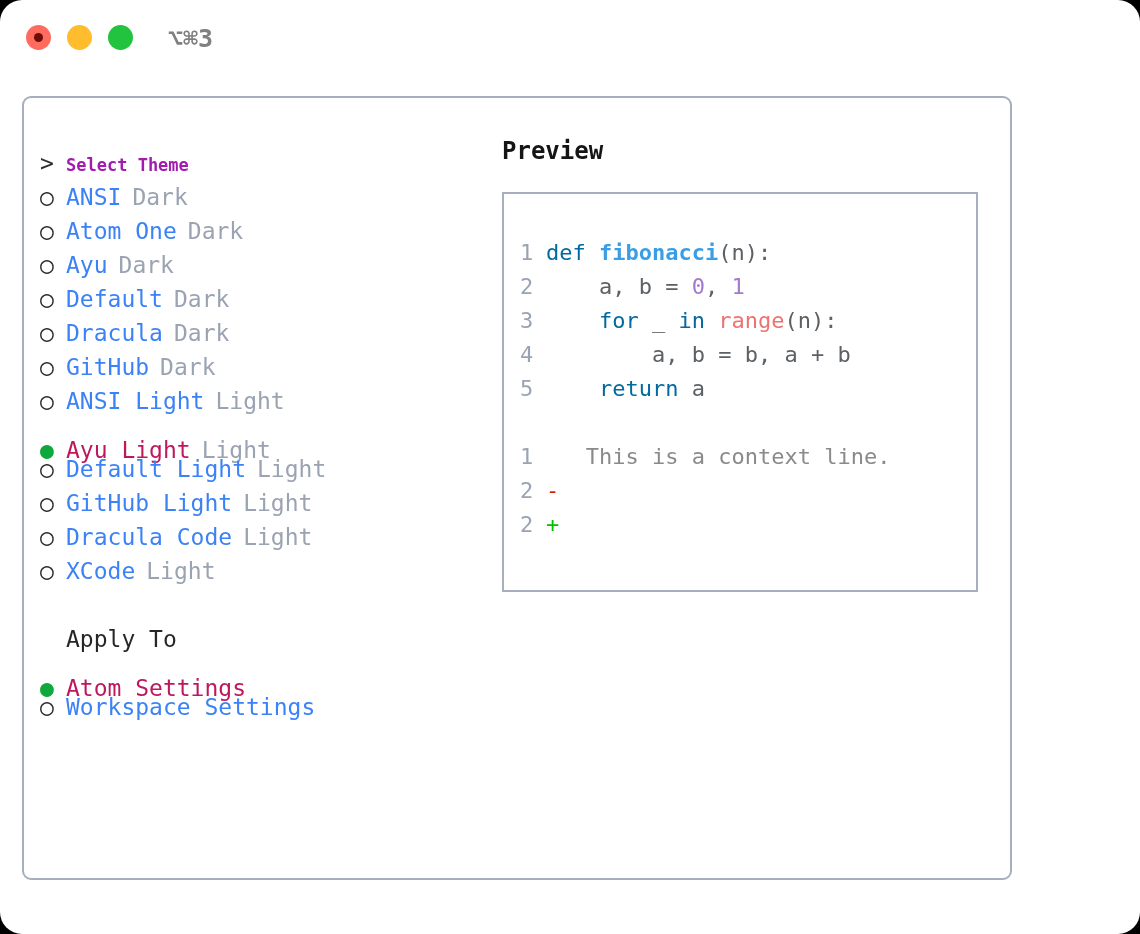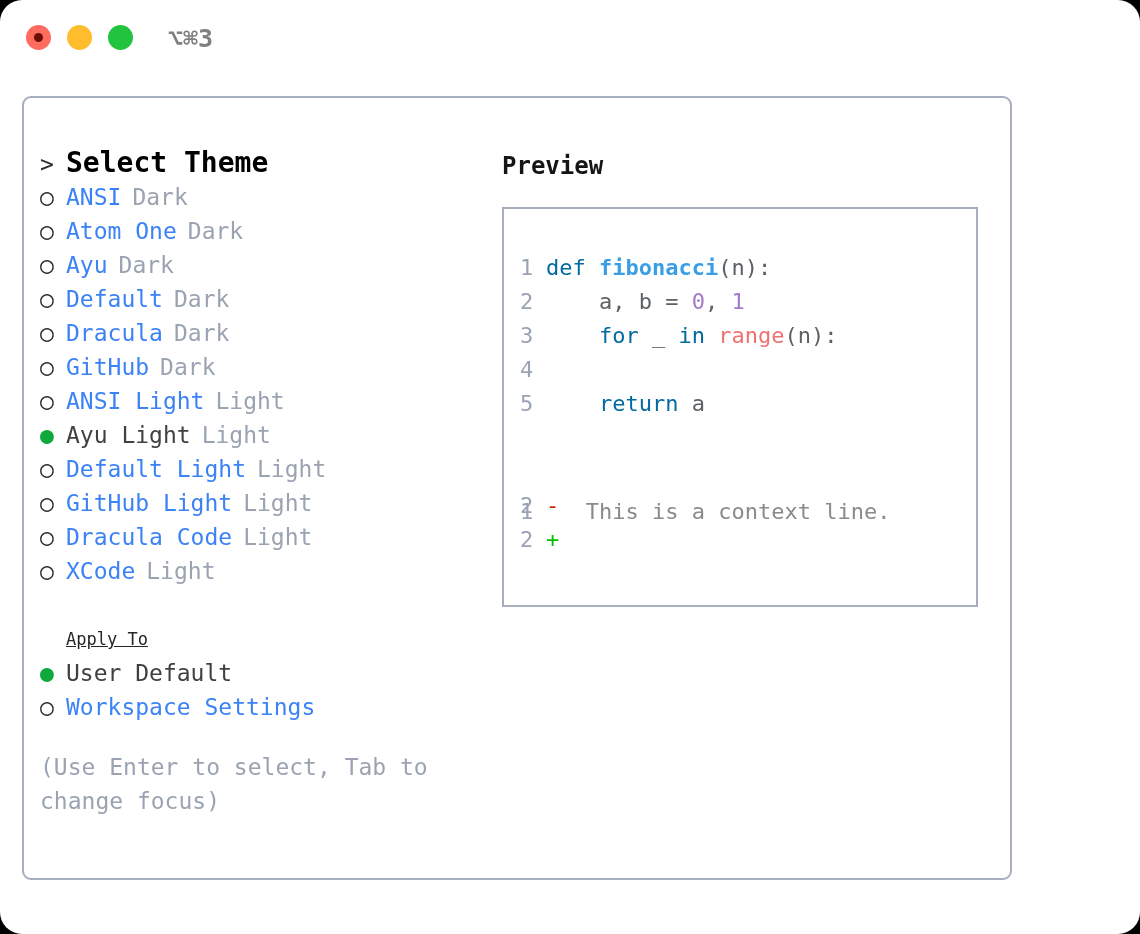"Select Theme" .heading { color: #000000 -> #a21caf; font-size: 28px -> 17px }
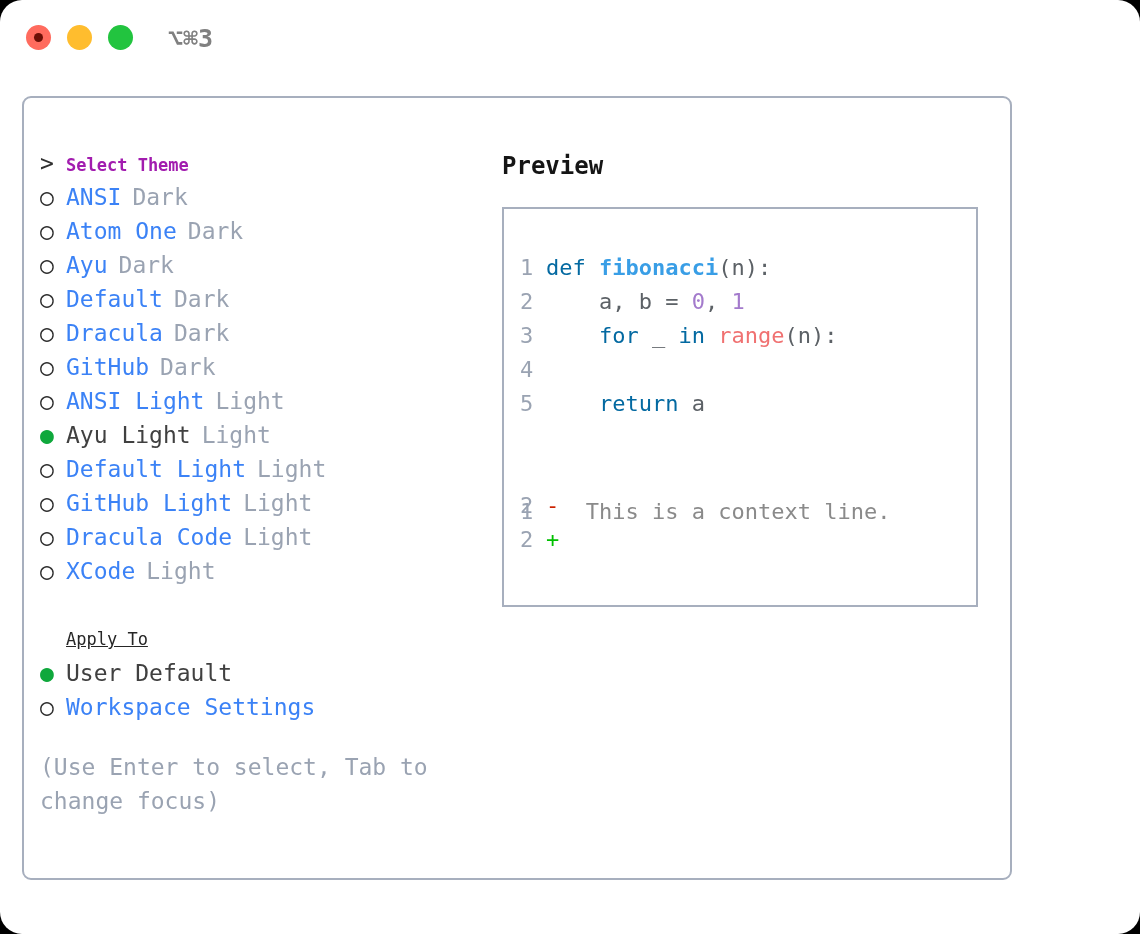"Preview" .right-col { top: 51px -> 36px }
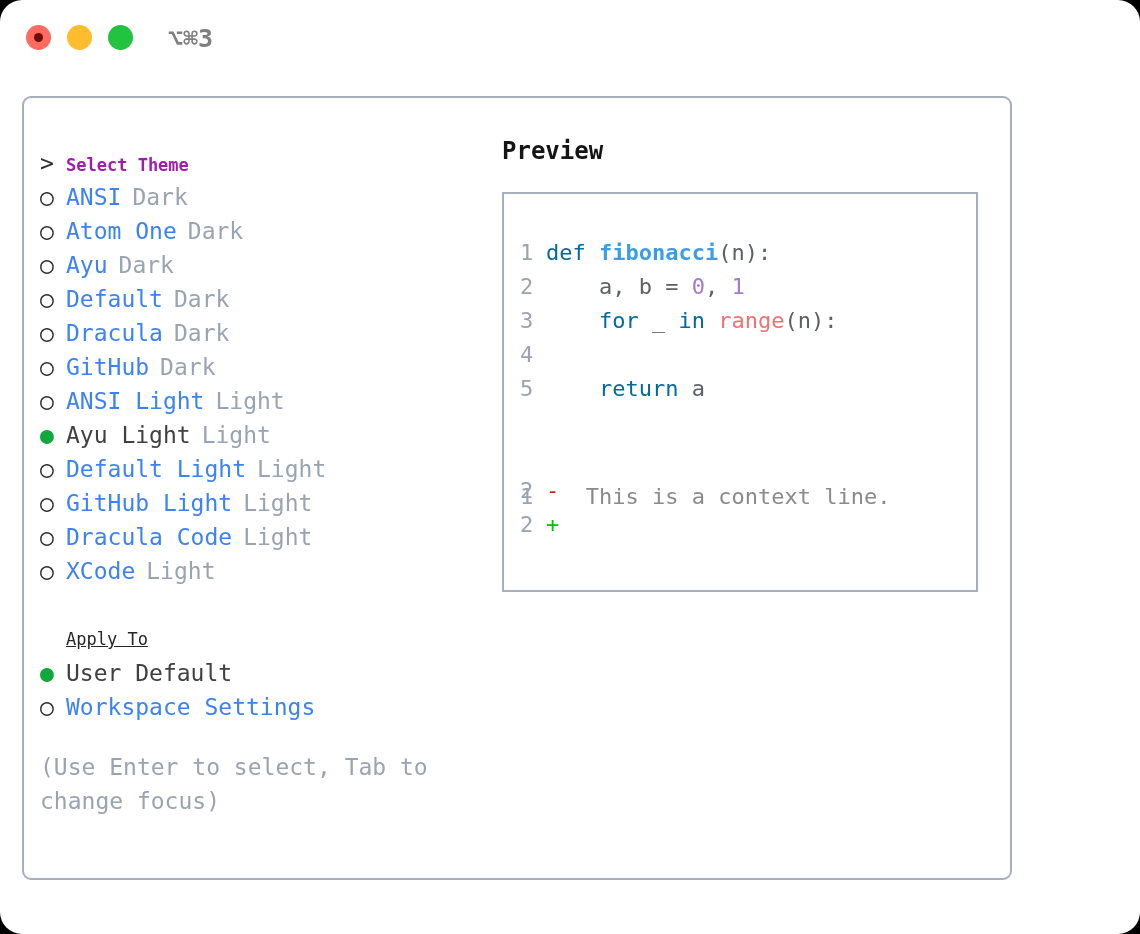"a, b = b, a" span { html: none -> <span><span> a, b = b, a + b</span></span> }
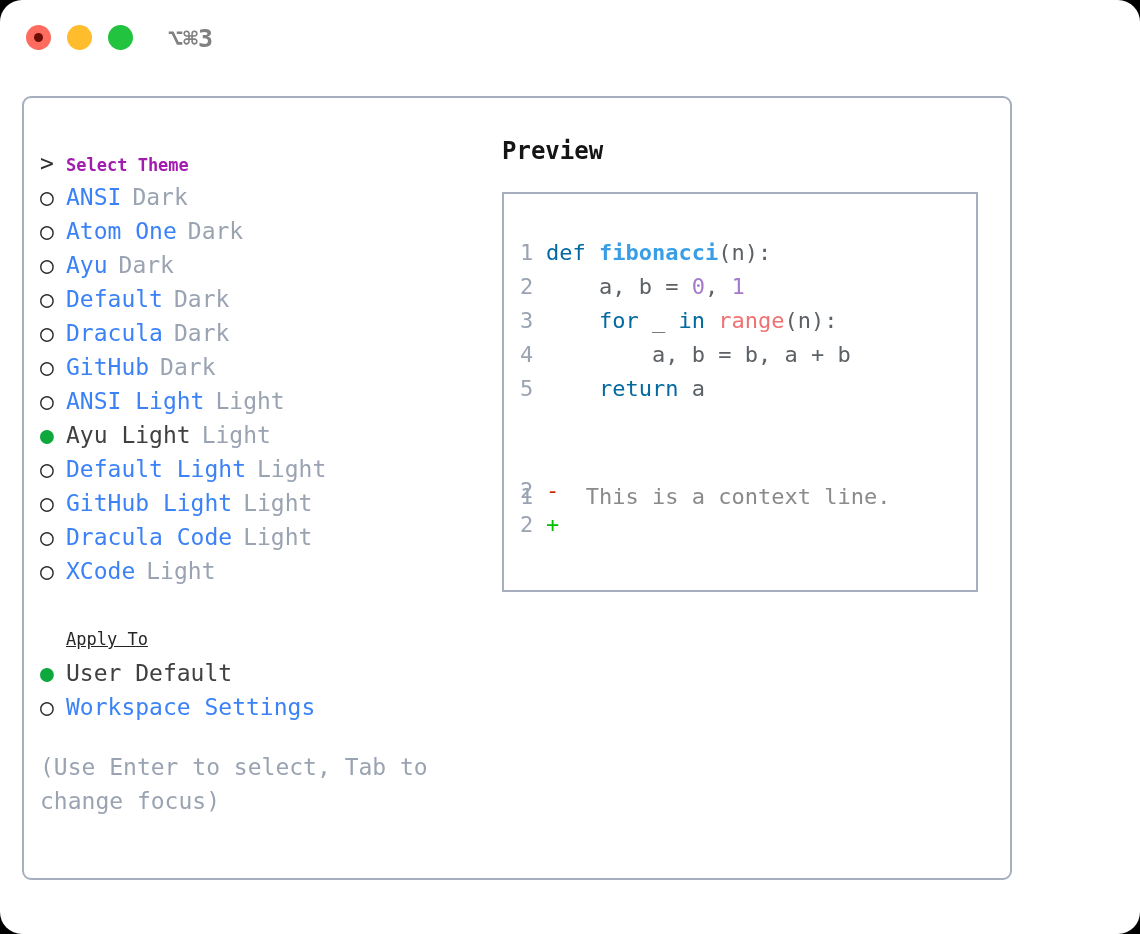"Ayu Light" .label-main.selected { color: #404040 -> #be185d; margin-top: none -> 15px }
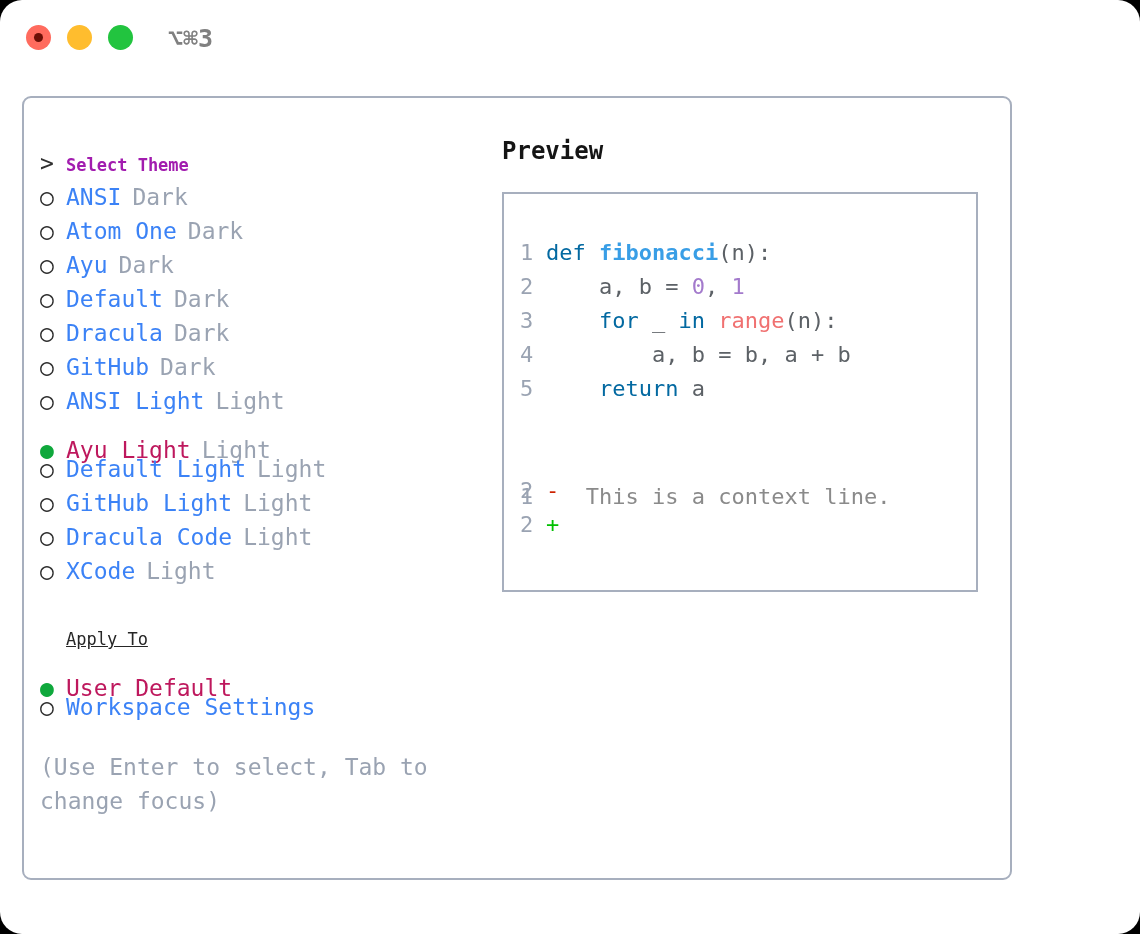"This is a context line." .diff-ctx { margin-top: 40px -> none }
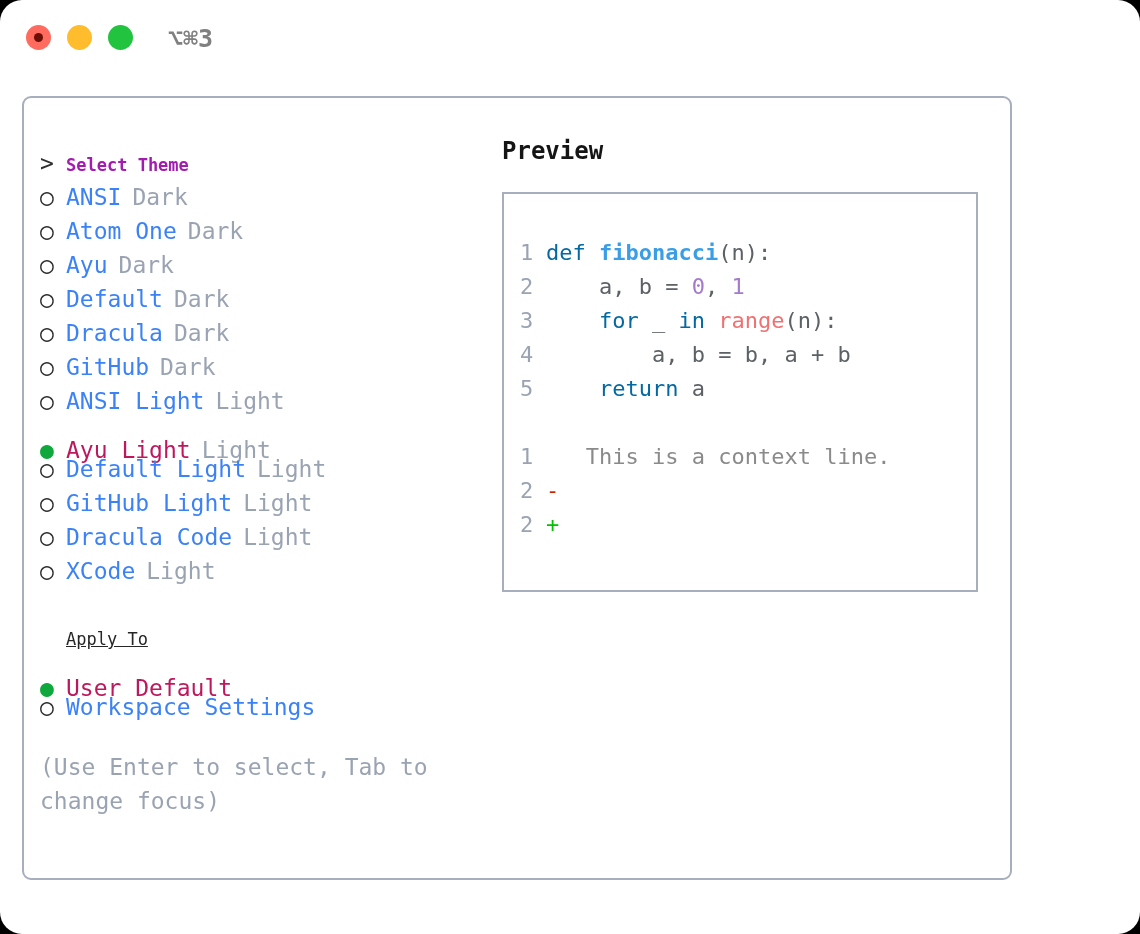"Apply To" .apply-heading { font-size: 17px -> 23px; text-decoration: underline -> none }
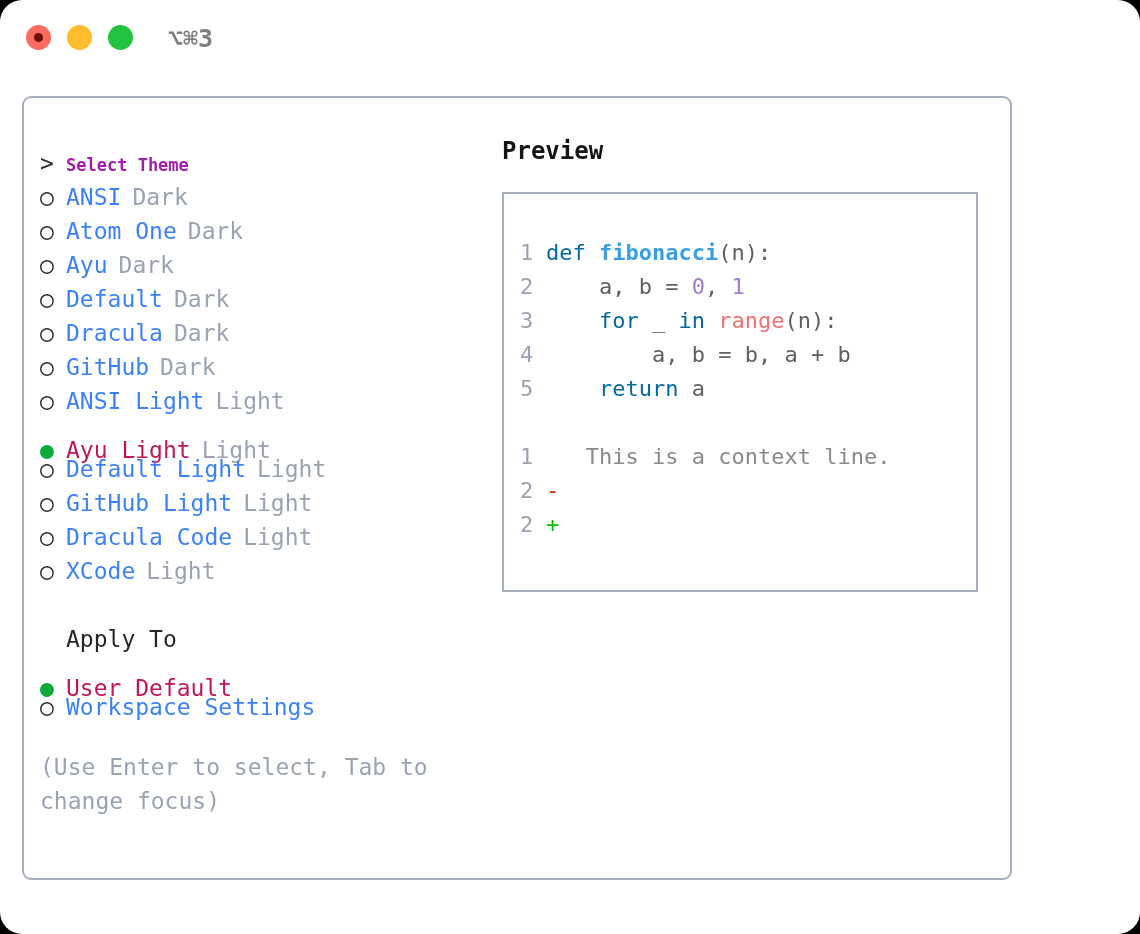"User Default" span.label-main { text: User Default -> Atom Settings }
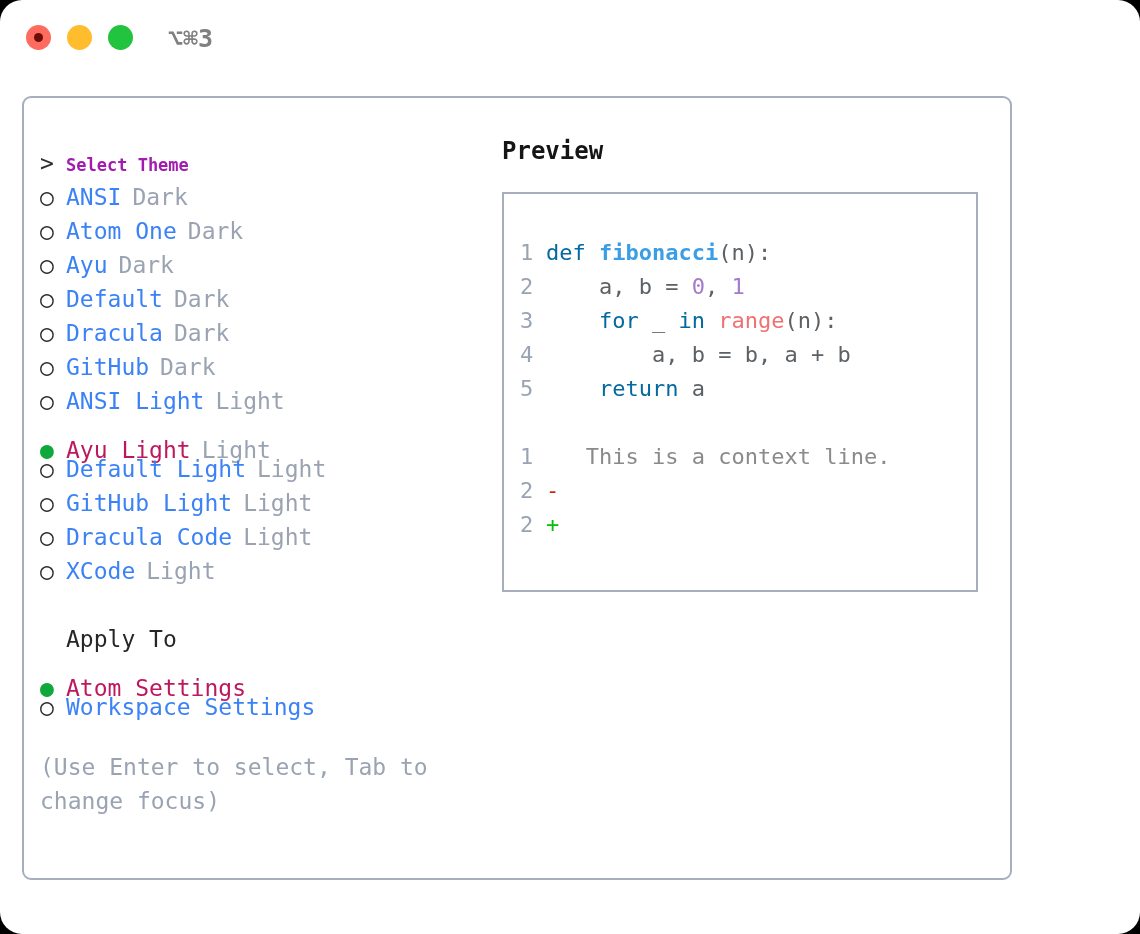"(Use Enter to select, Tab" div.hint { html: <div>(Use Enter to select, Tab to change focus)</div> -> none }
